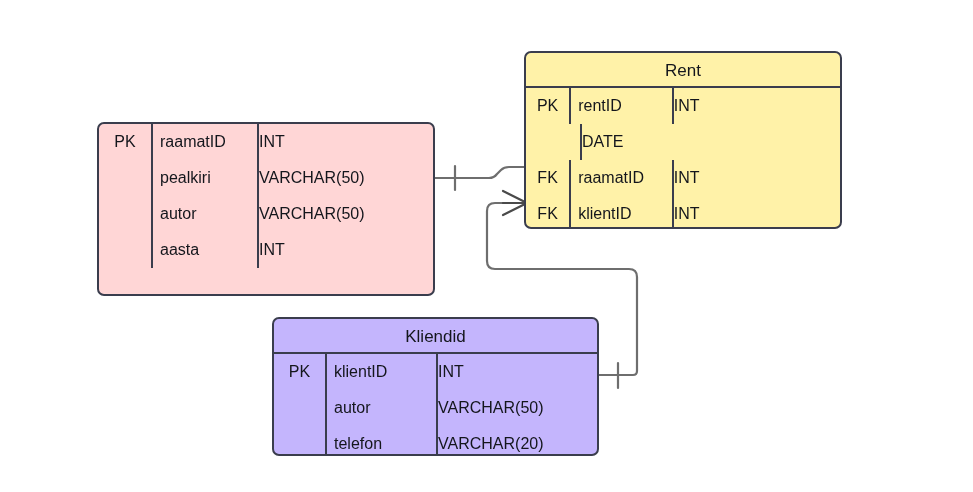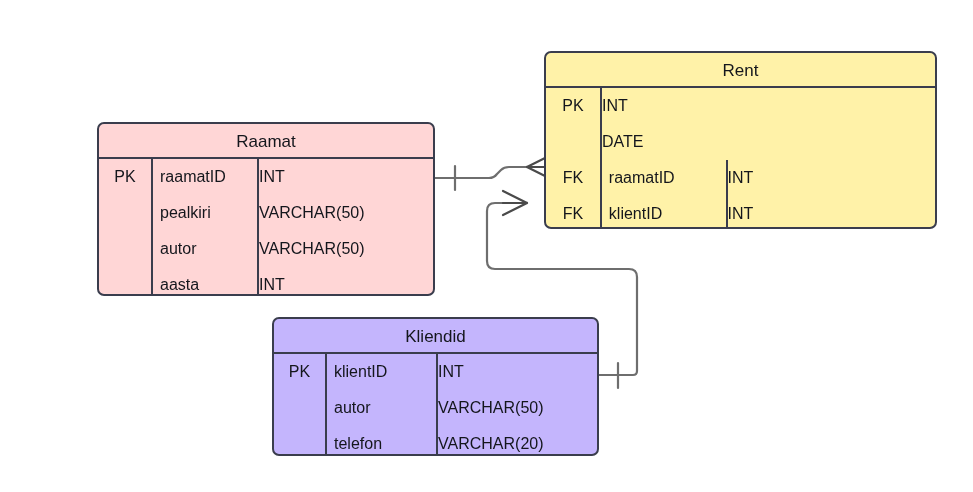"Rent" #entity-rent { left: 544px -> 524px; width: 393px -> 318px }
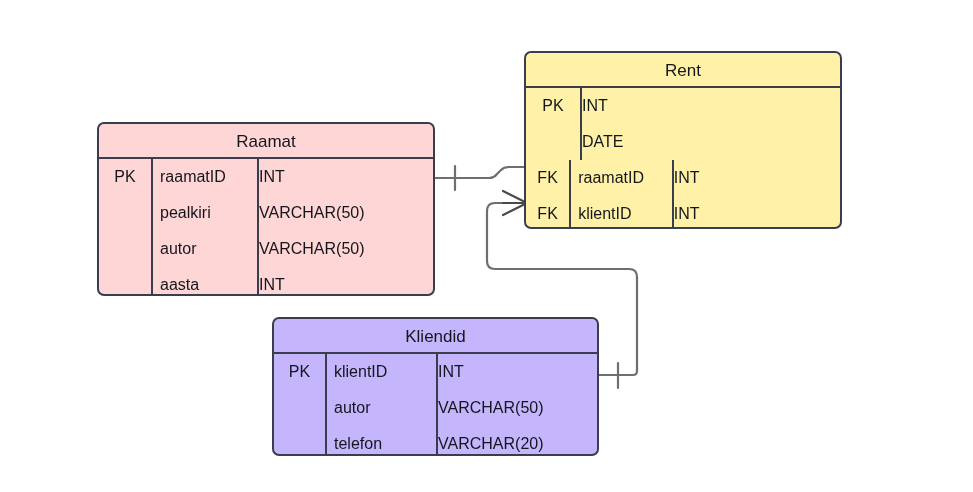"rentID" div.cell { html: none -> <div>rentID</div> }
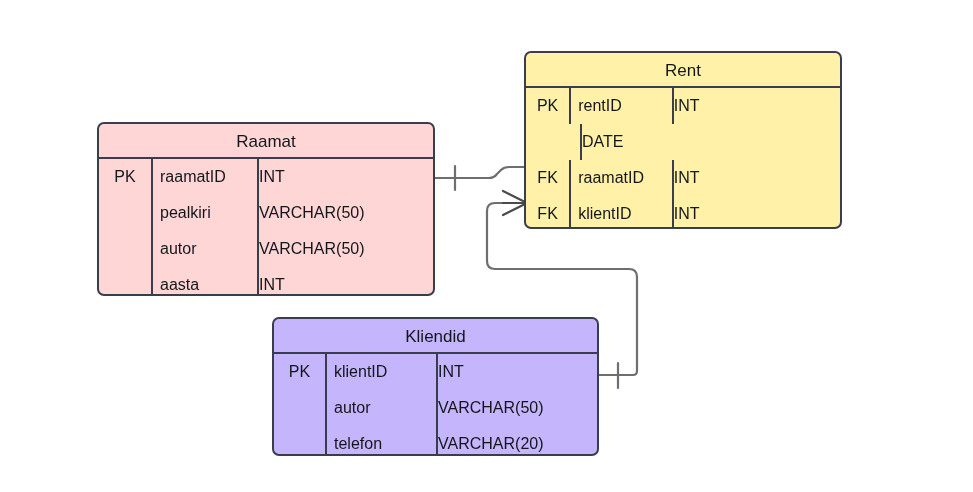"Raamat" div.entity-title { html: <div>Raamat</div> -> none }
